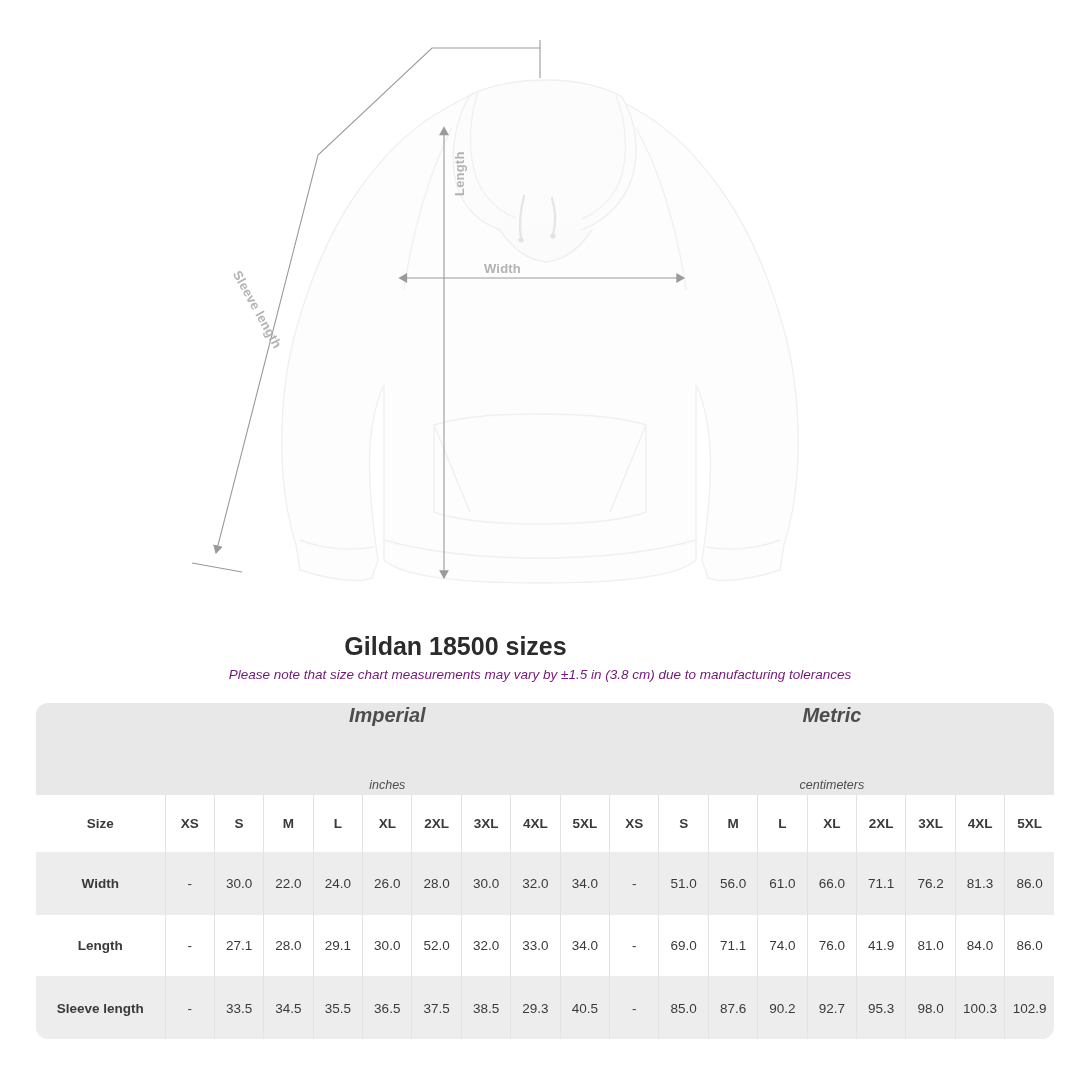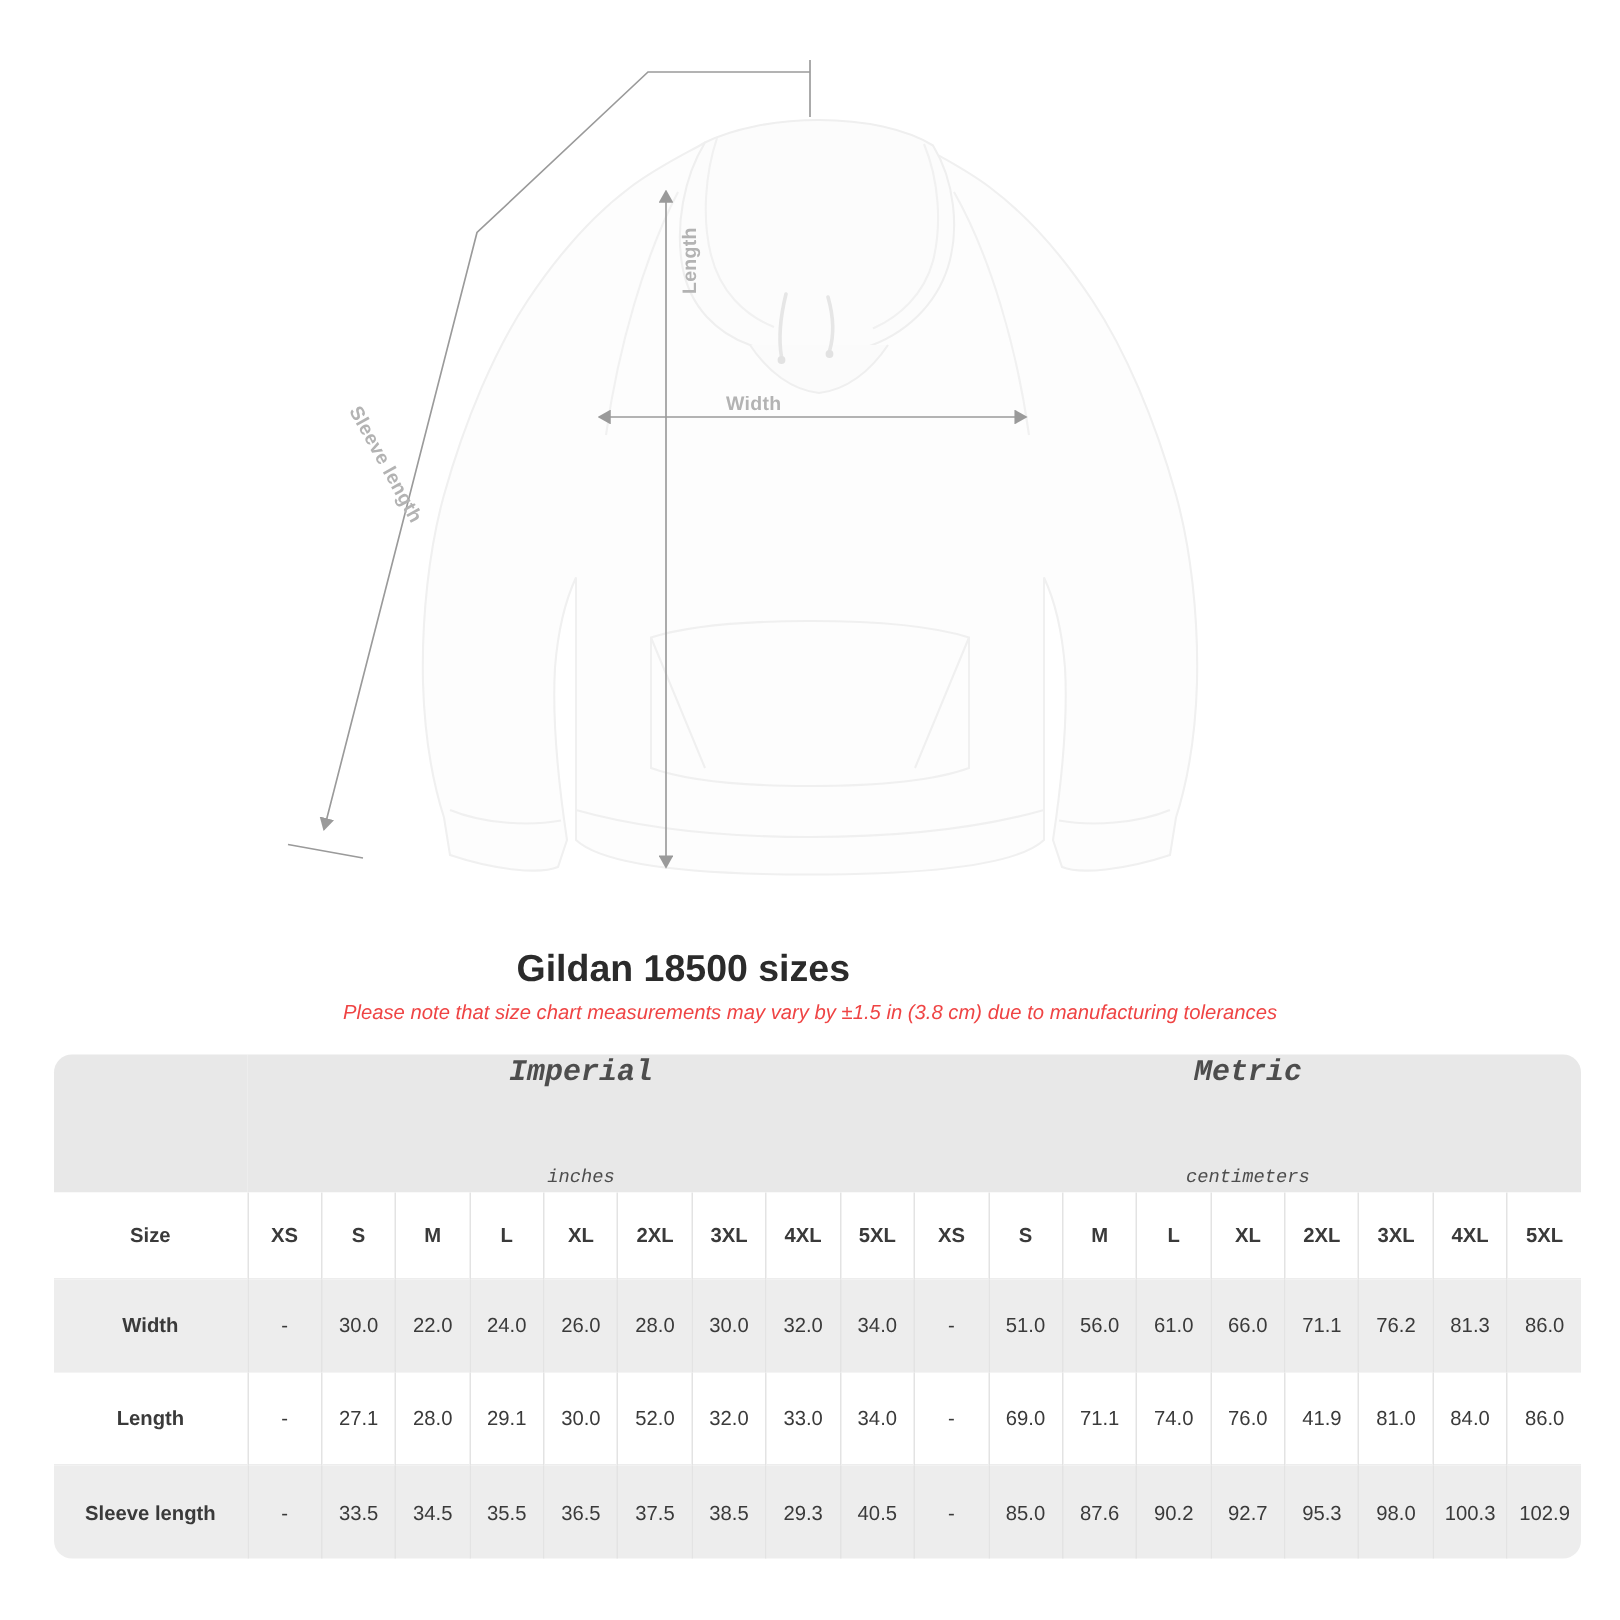"Please note that size chart" #subtitle { color: #ef4444 -> #701a75 }
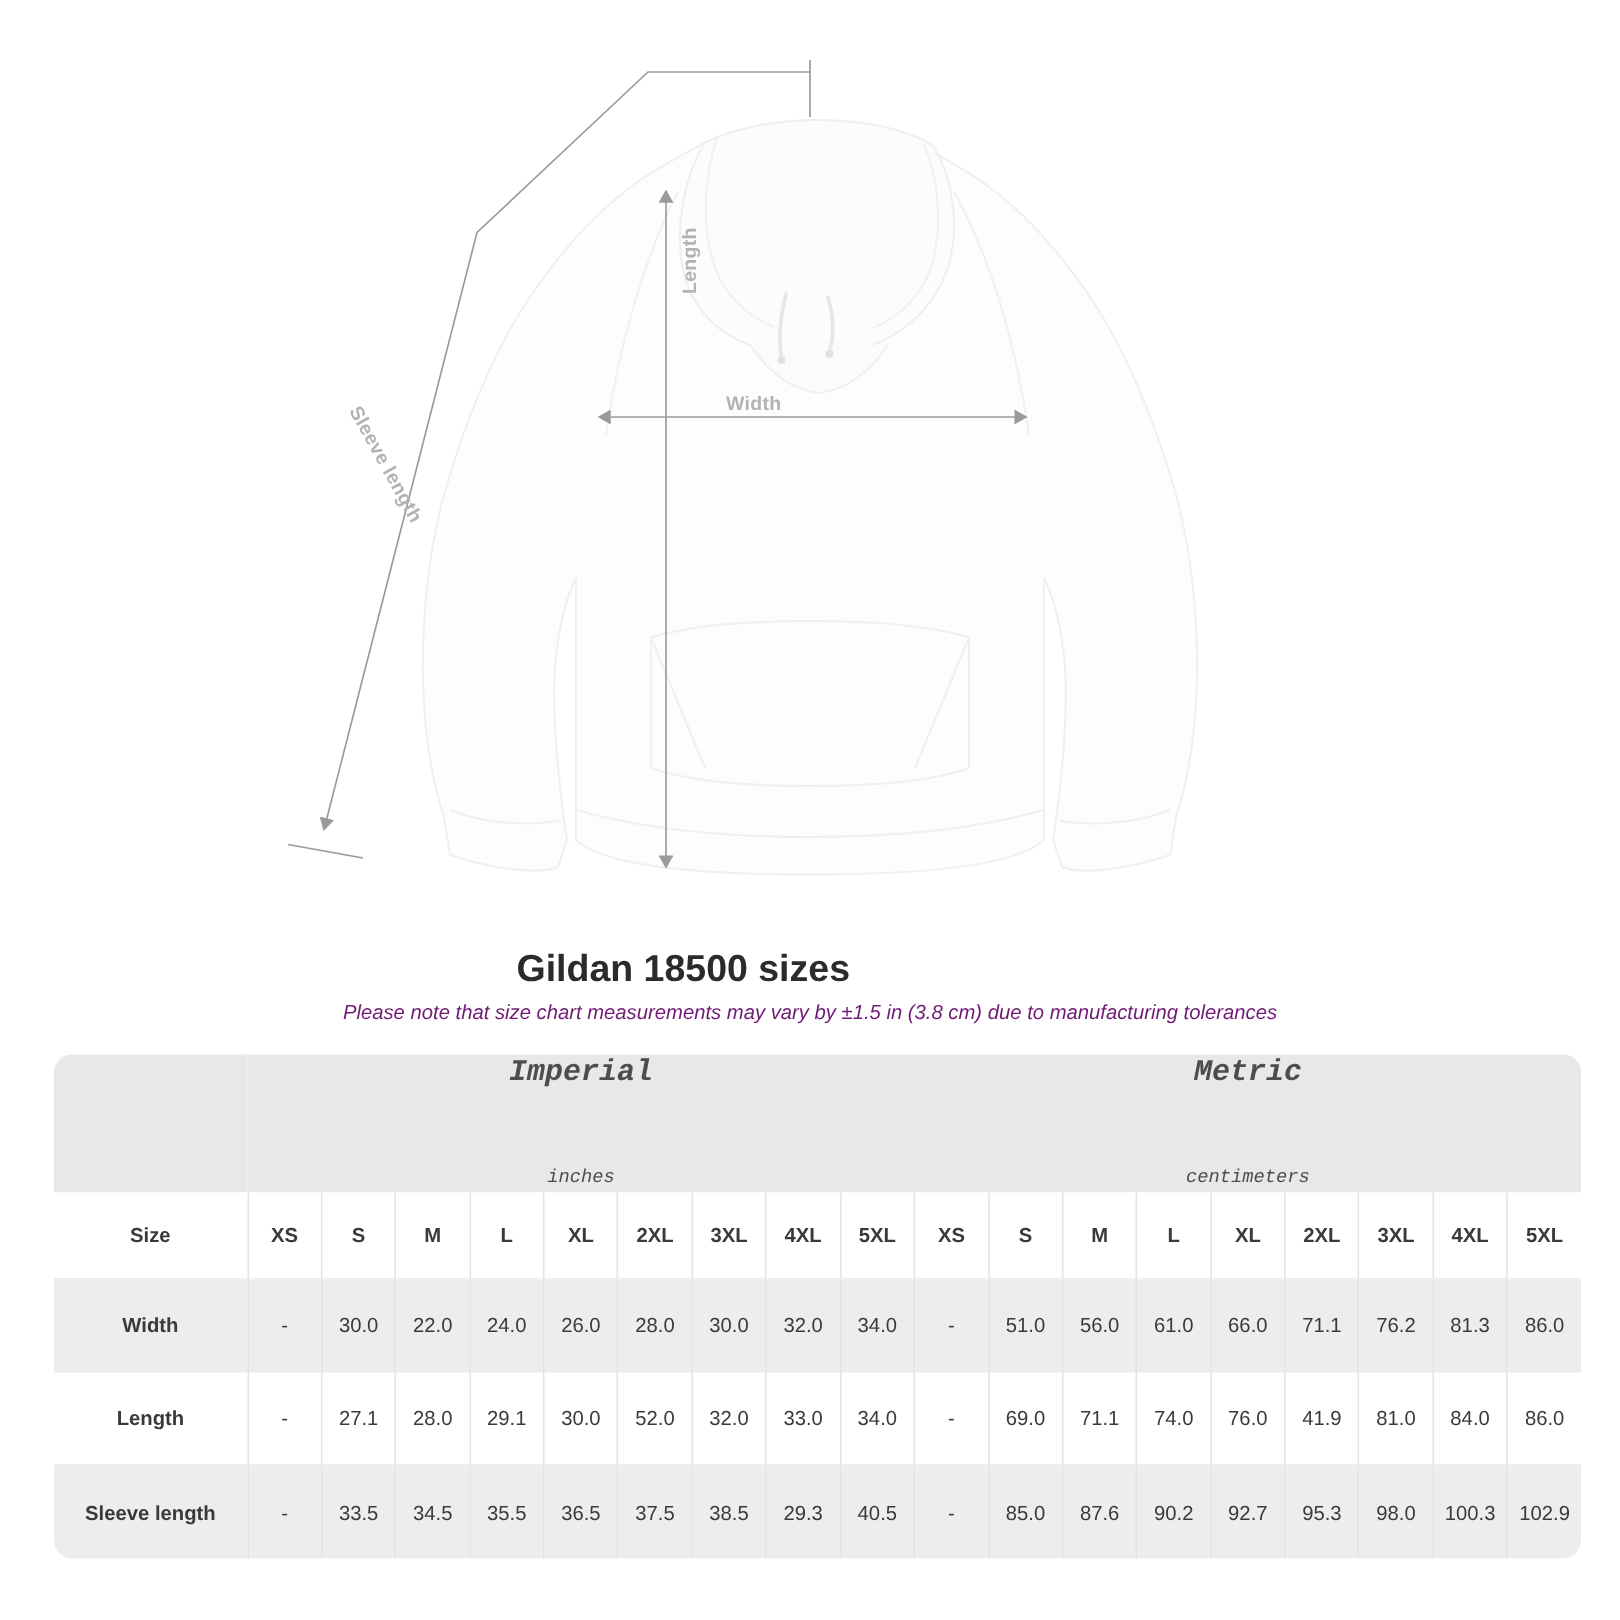"Imperial" tr.unit-row td { font-family: Liberation Mono, monospace -> none }
